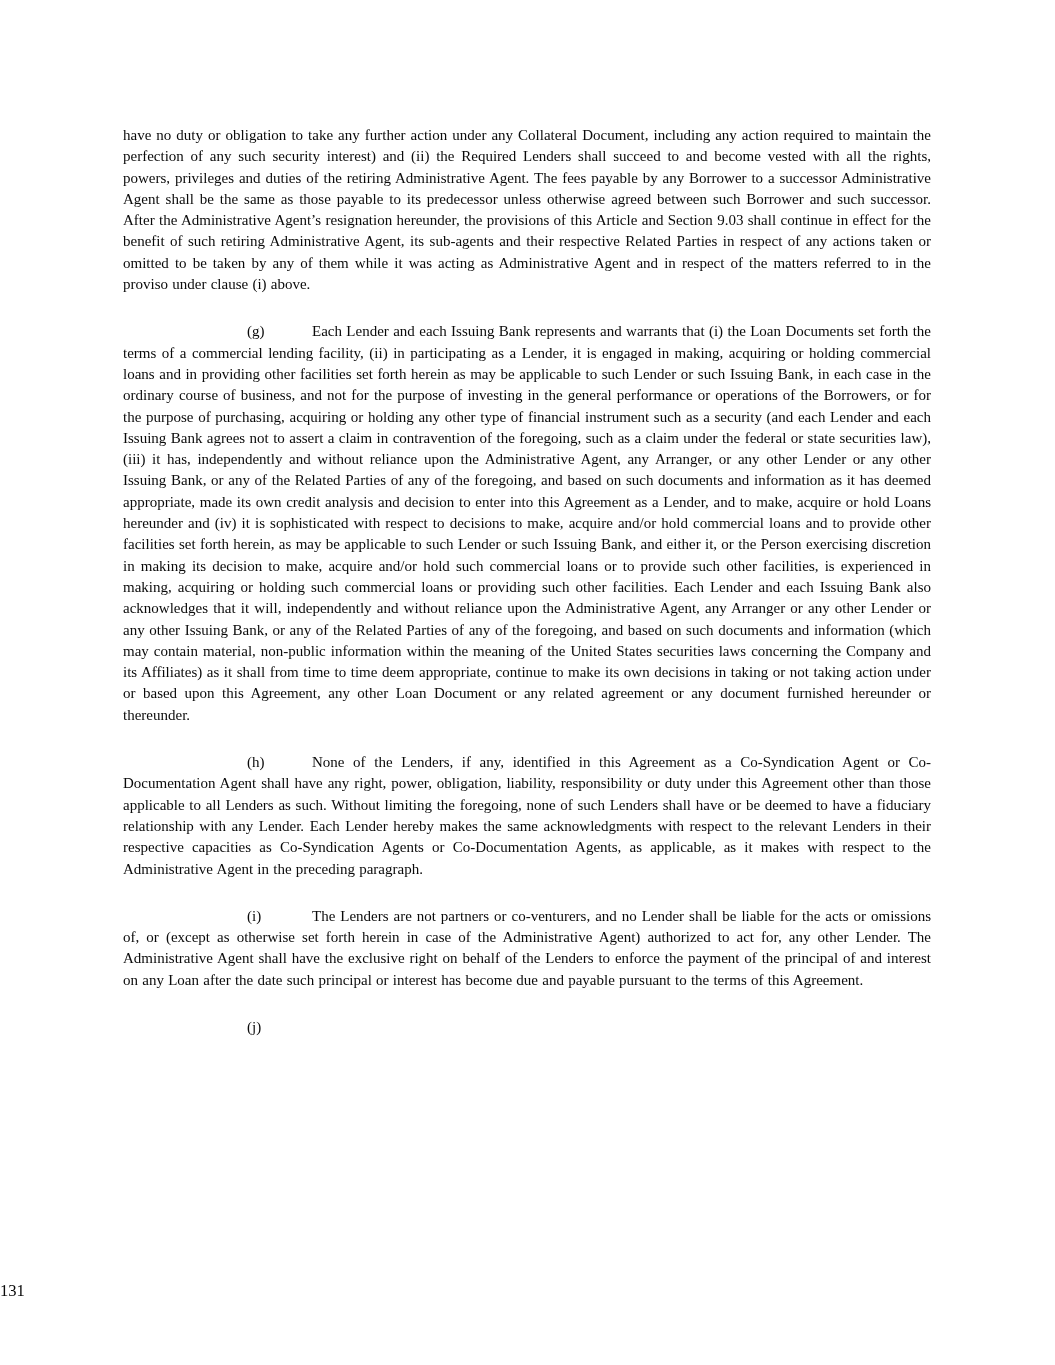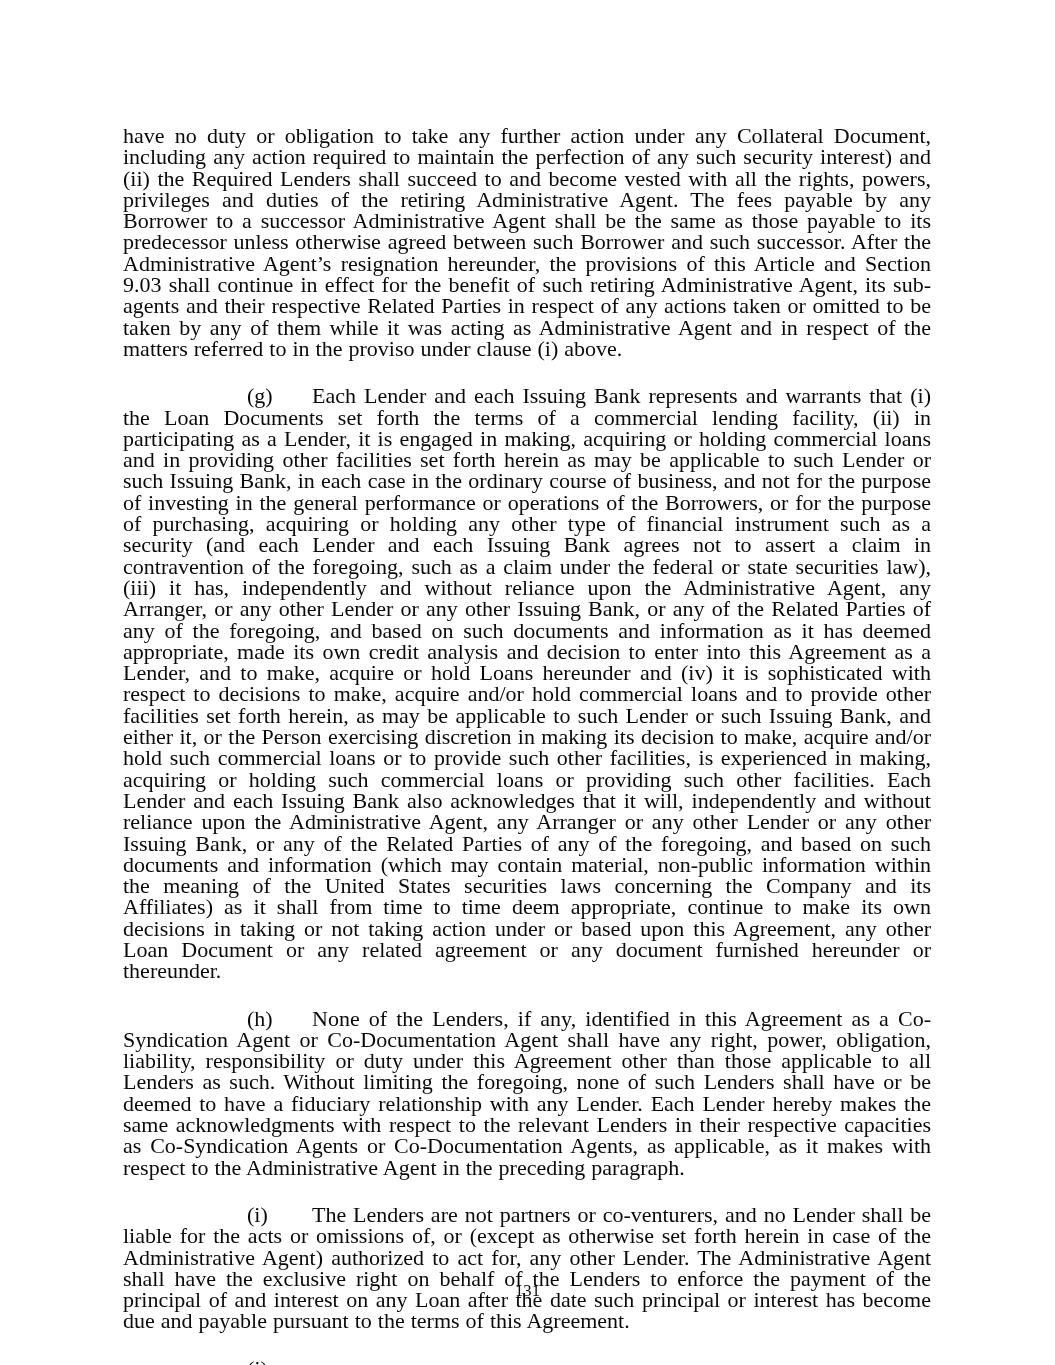"have no duty or obligation" .para { font-size: 22px -> 15px }
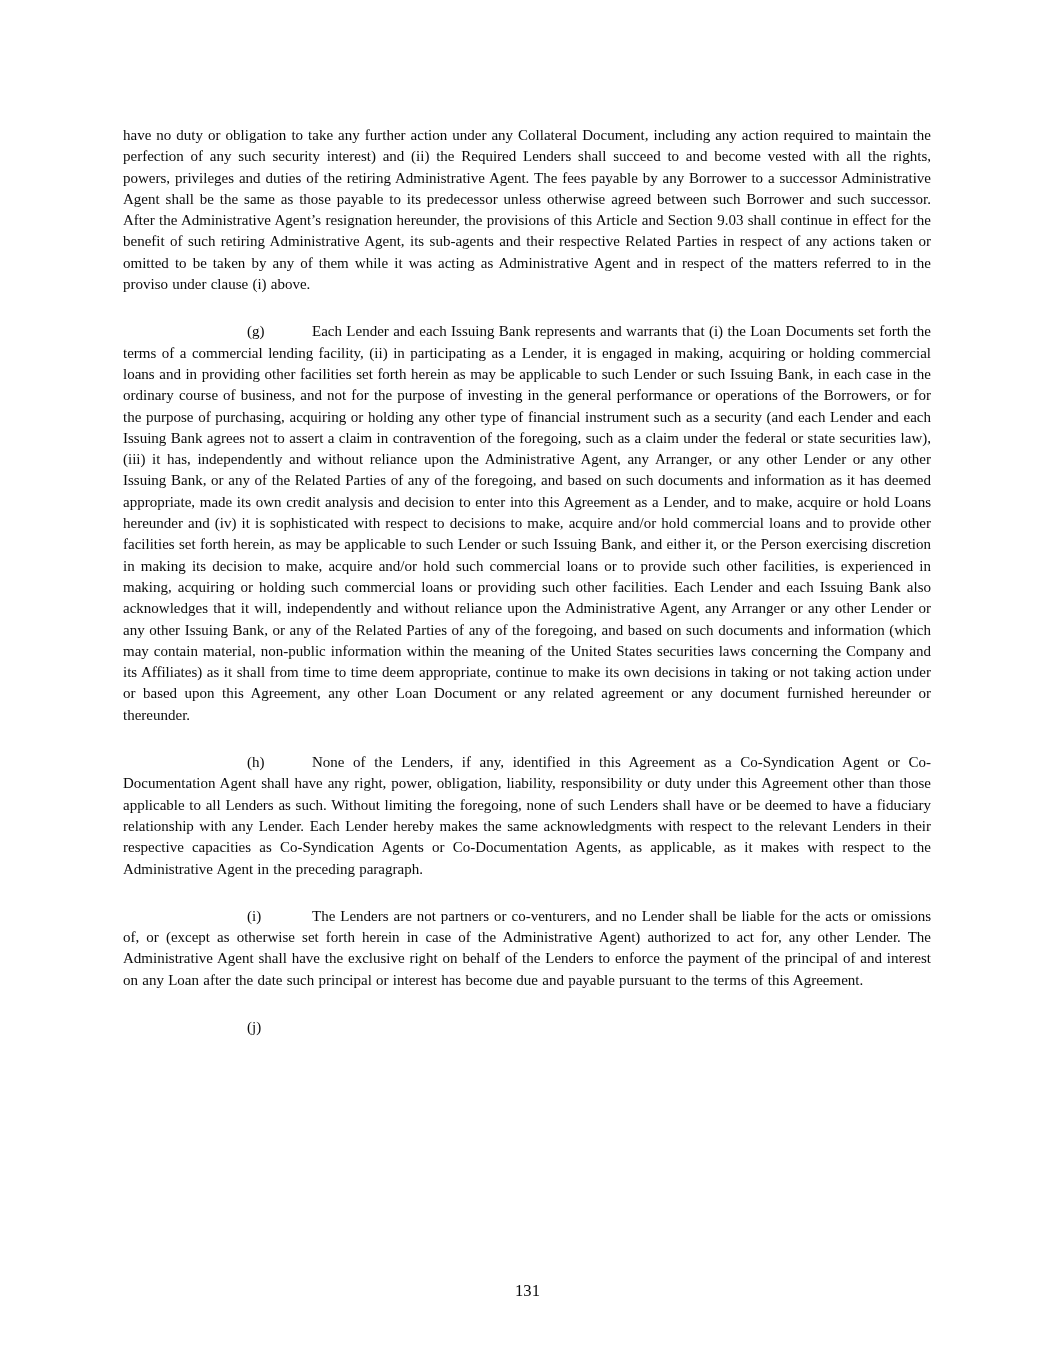"131" .page-number { text-align: center -> left }
